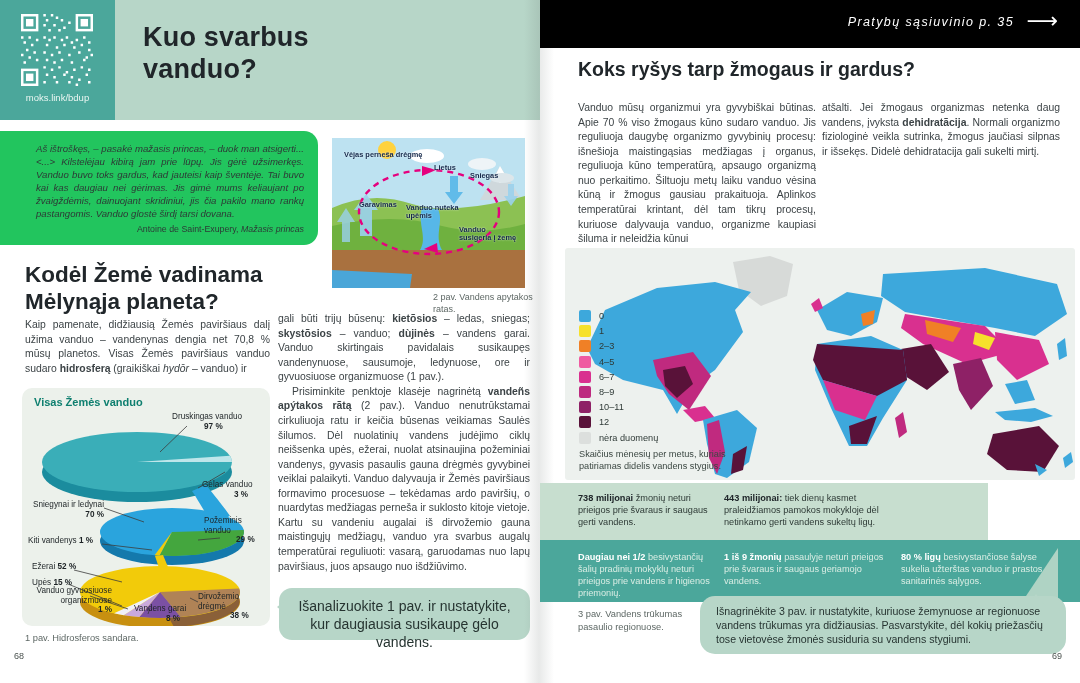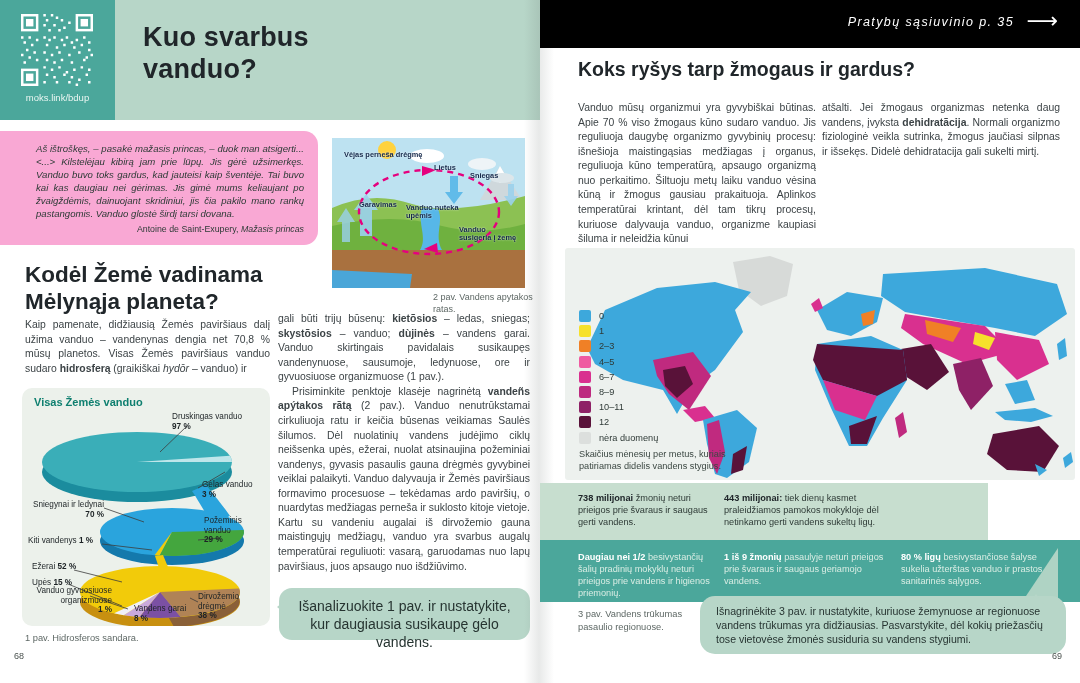"Aš ištroškęs, – pasakė mažasis" .quote-box { background: #f9a8d4 -> #22c55e }
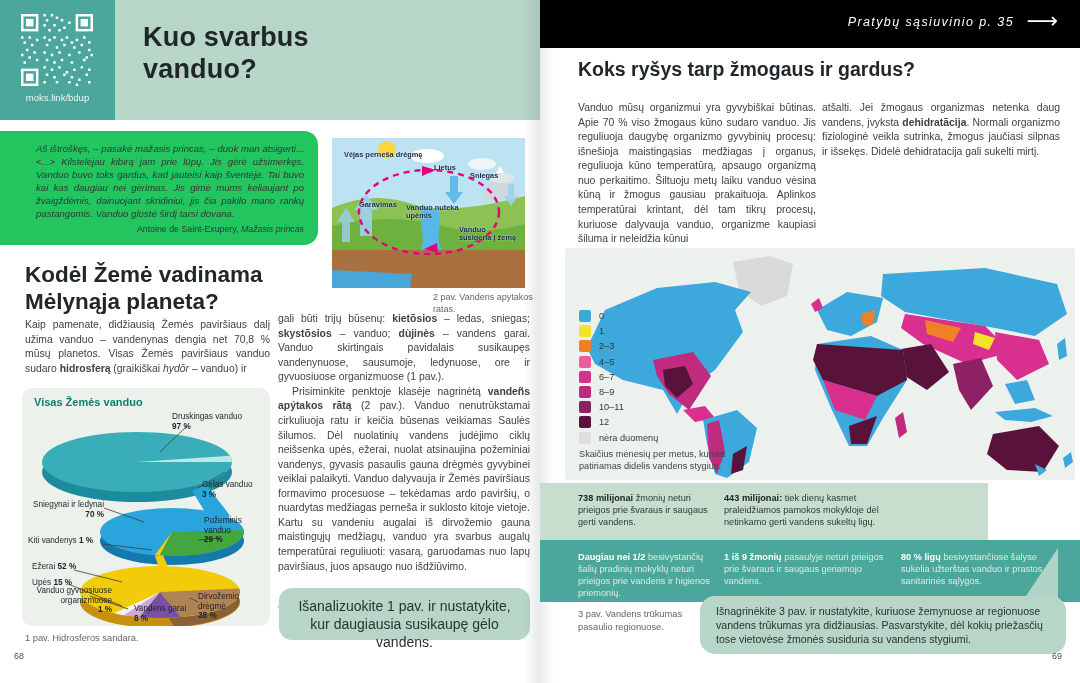"97 %" .dlabel .blockval { margin-left: none -> 32px }
